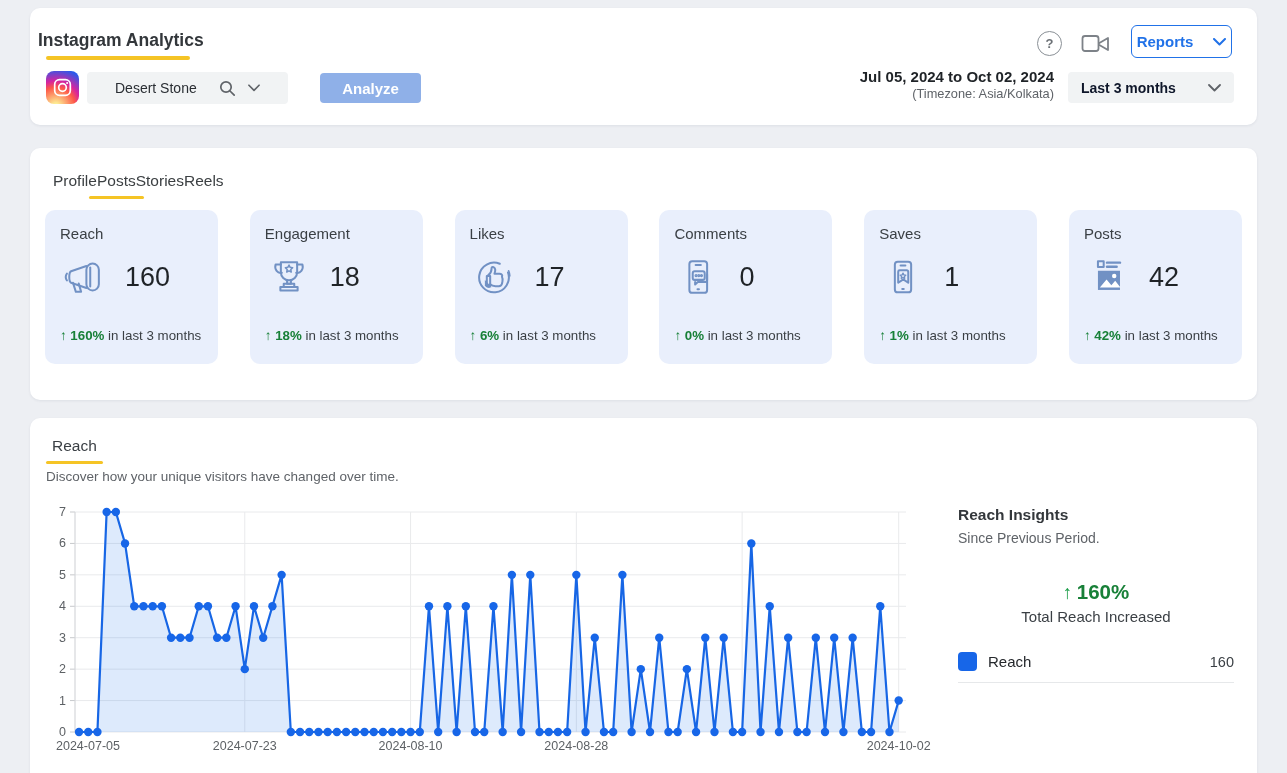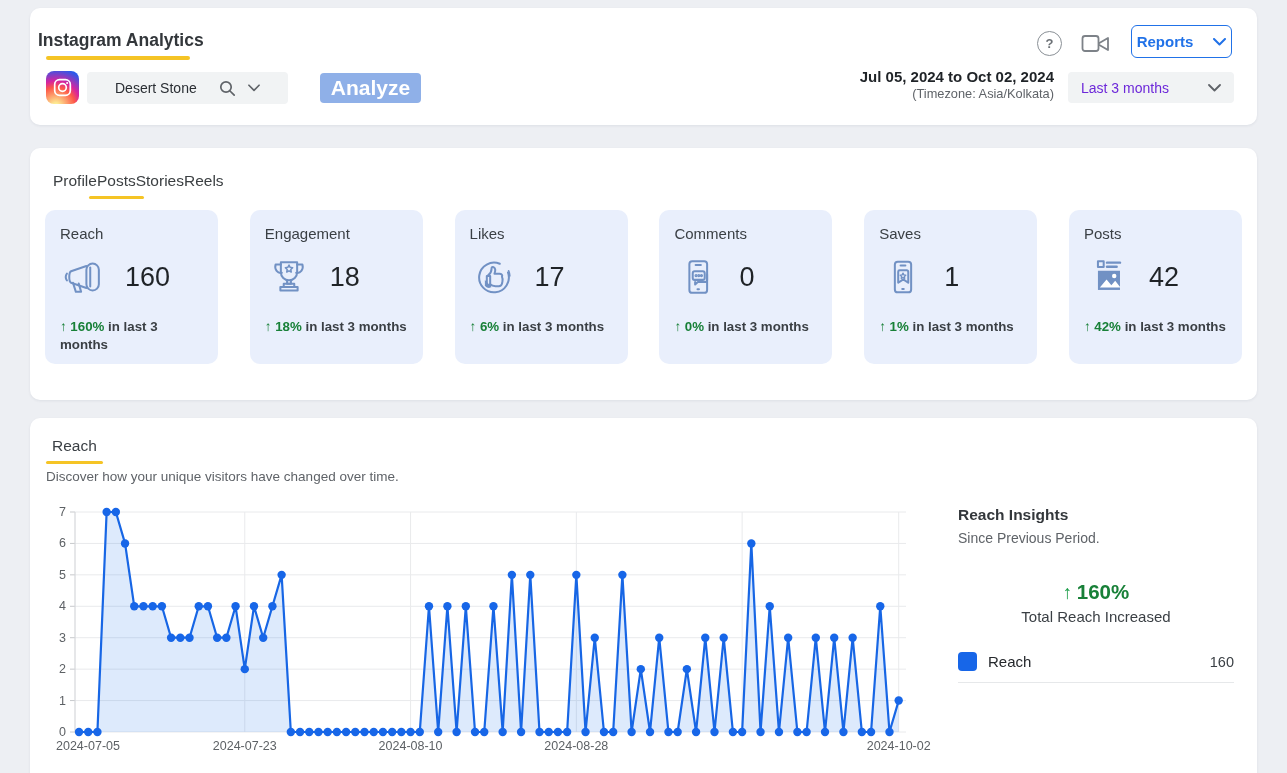"Analyze" .analyze-btn { font-size: 21px -> 15px }
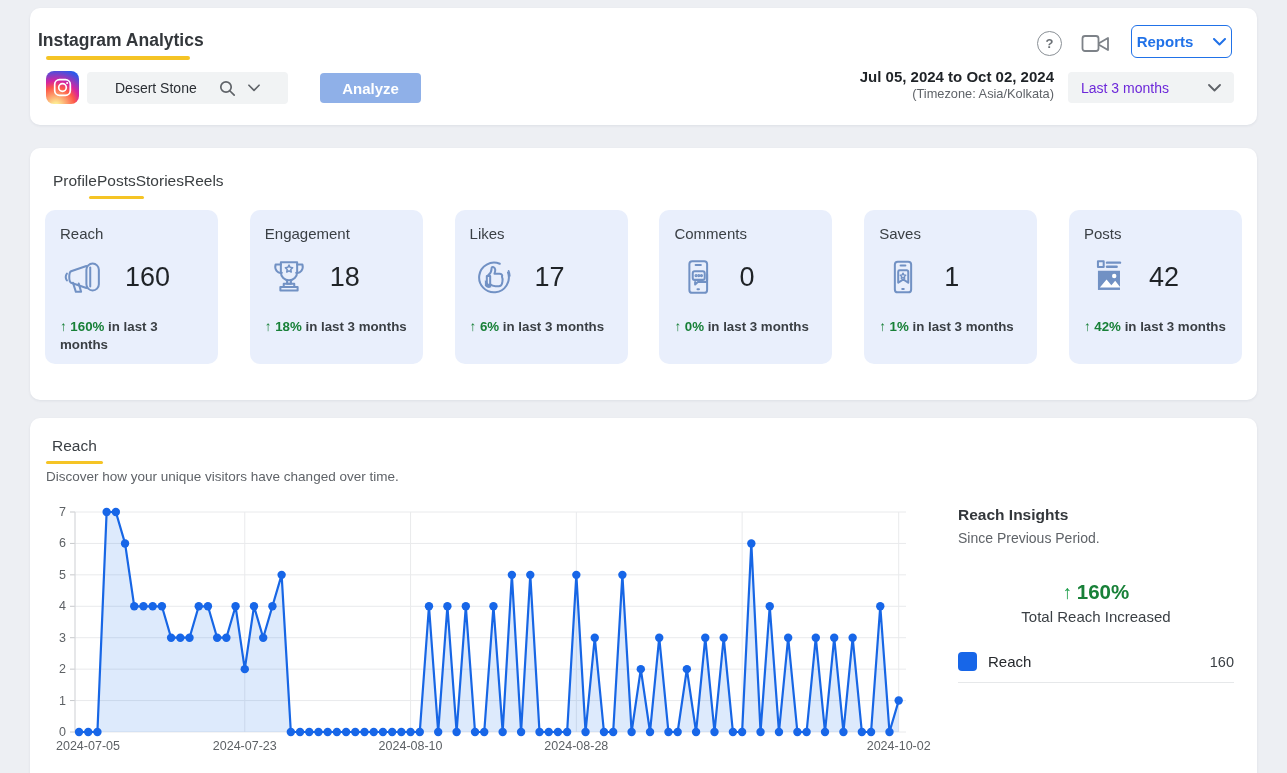"Last 3 months" .period-value { color: #6d28d9 -> #0f172a; font-weight: none -> bold }
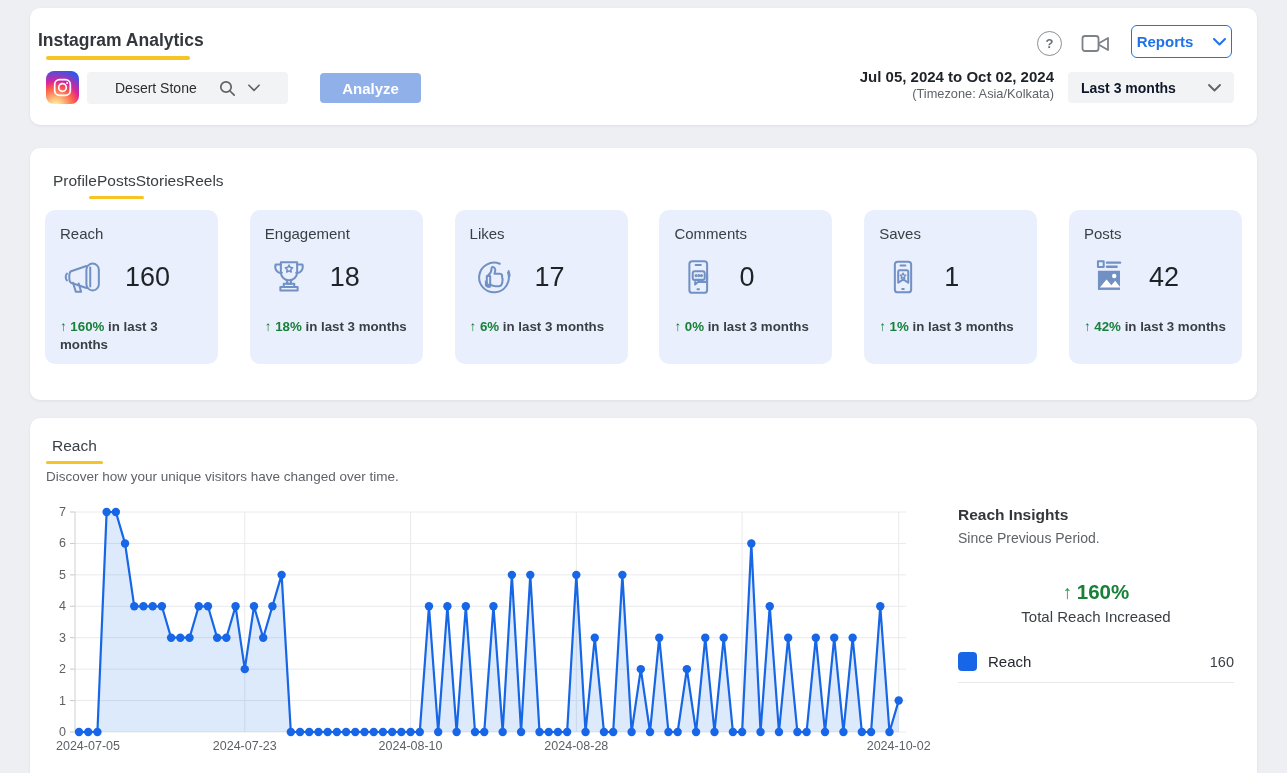"↑ 160% in last 3" .card-delta { font-weight: bold -> none; margin-top: 17px -> 26px }
